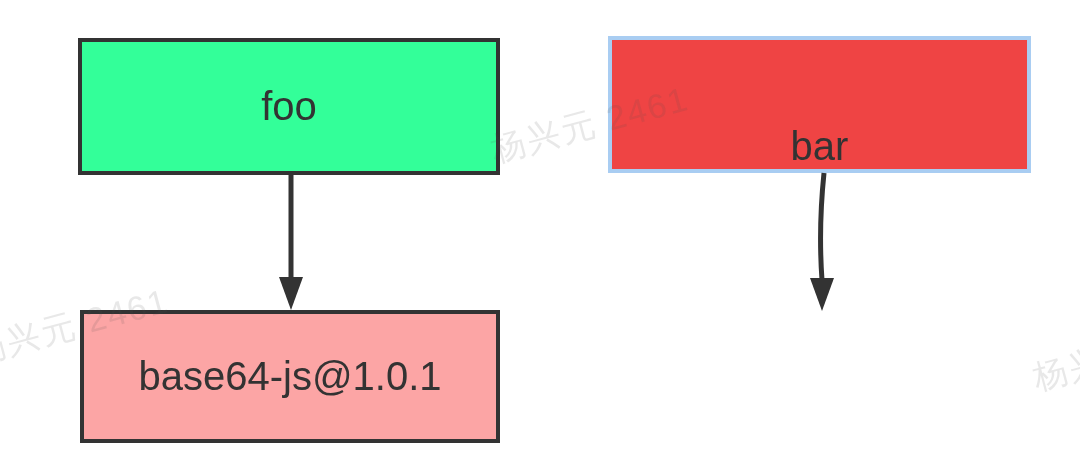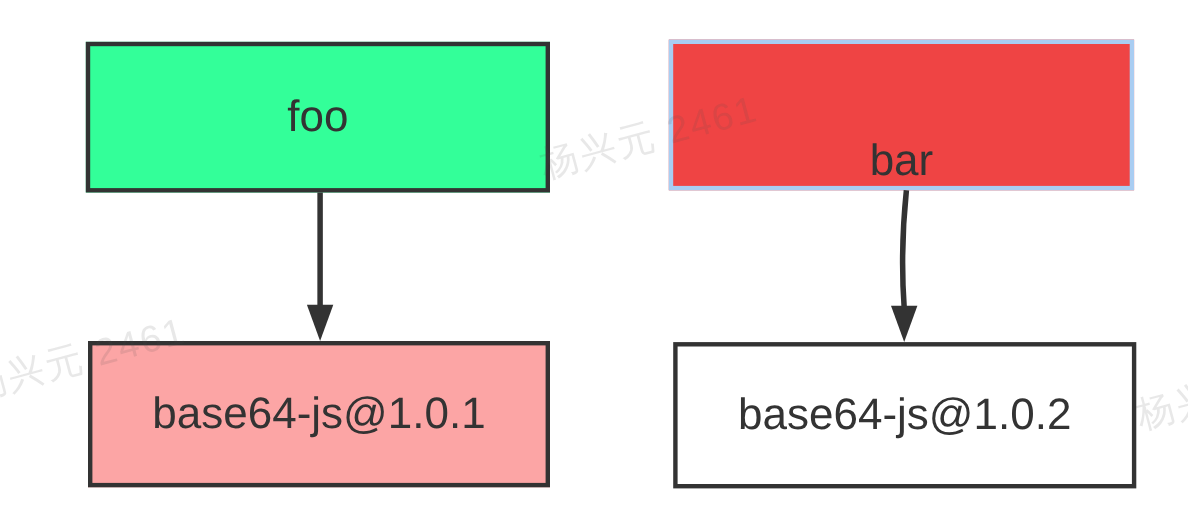"base64-js@1.0.2" div.node { html: <div> <span>base64-js@1.0.2</span> </div> -> none }
